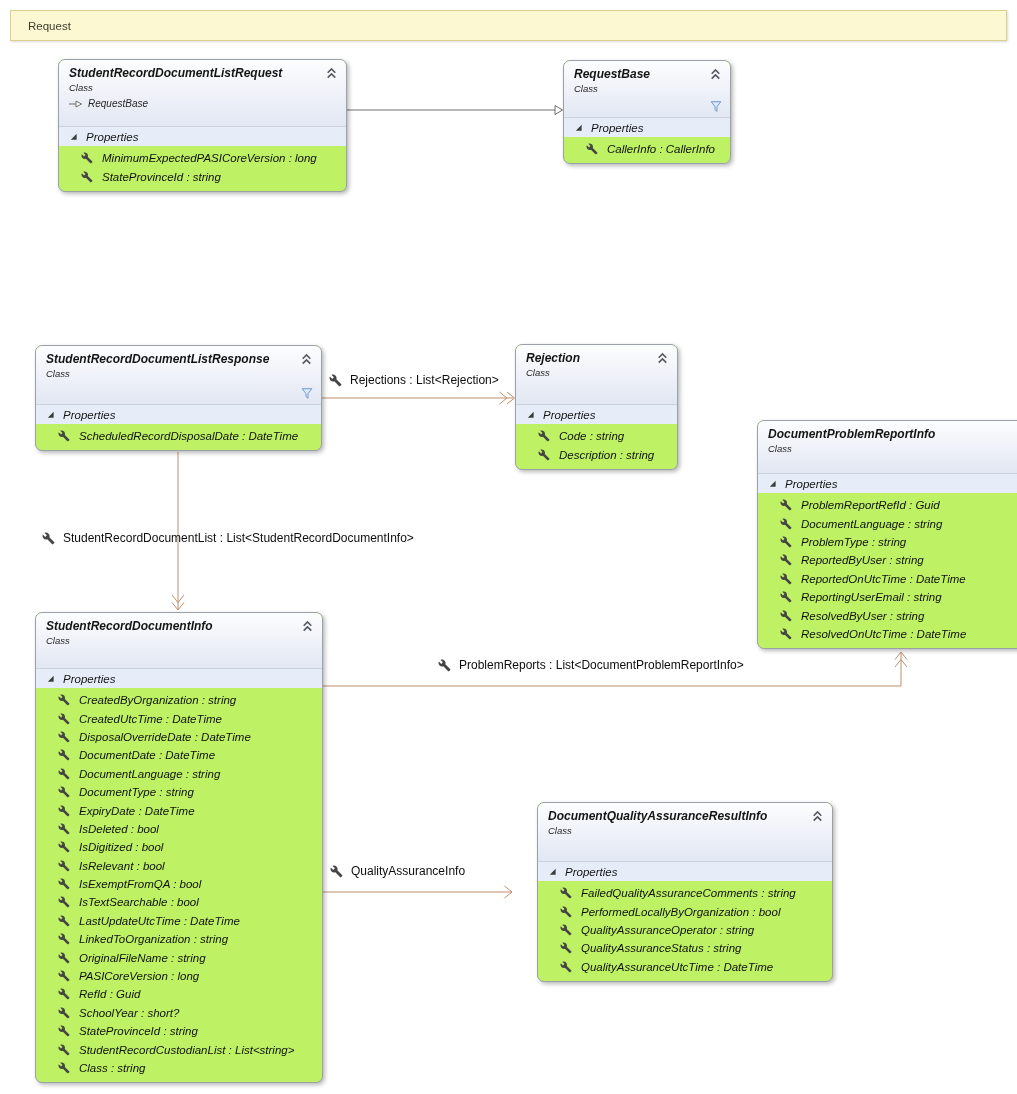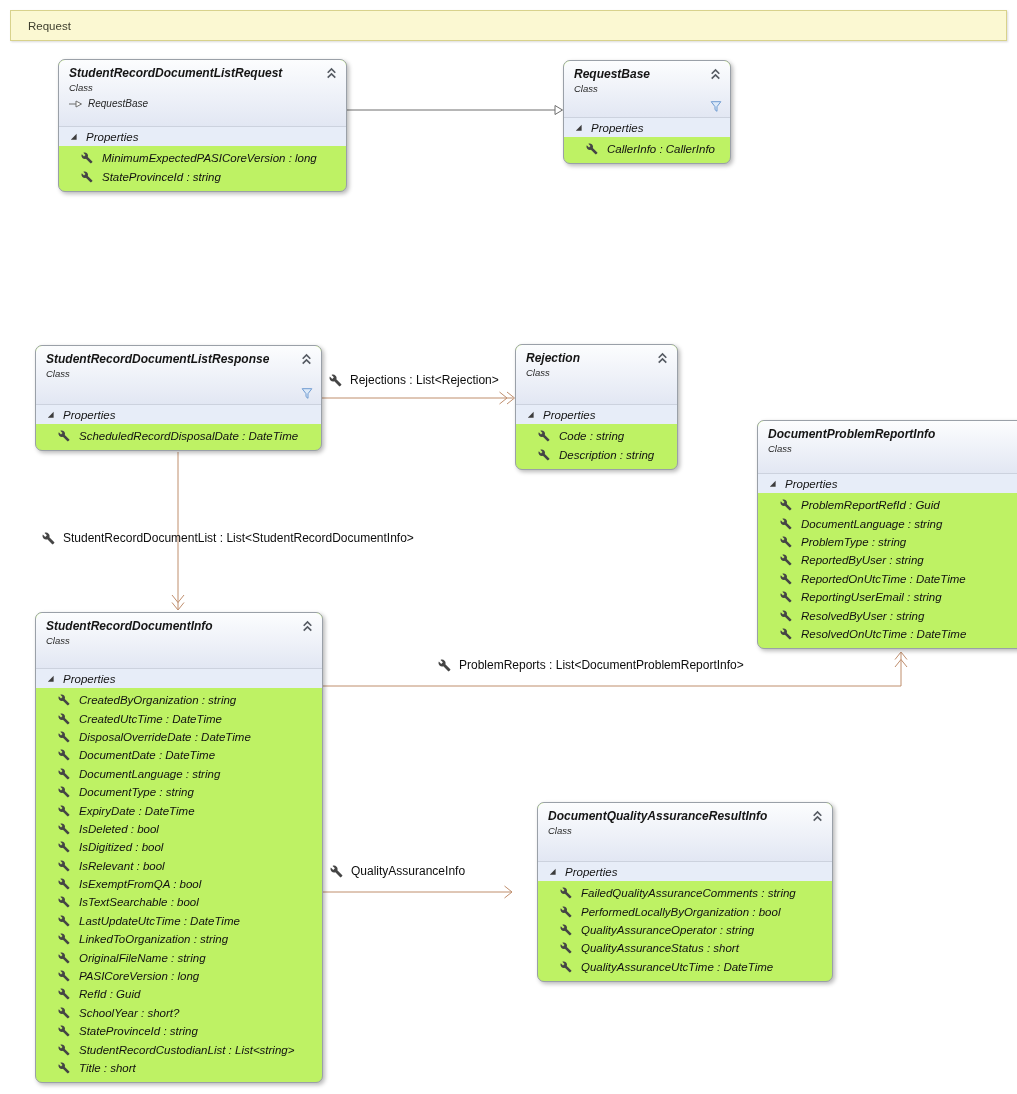"QualityAssuranceStatus : short" span { text: short -> string }
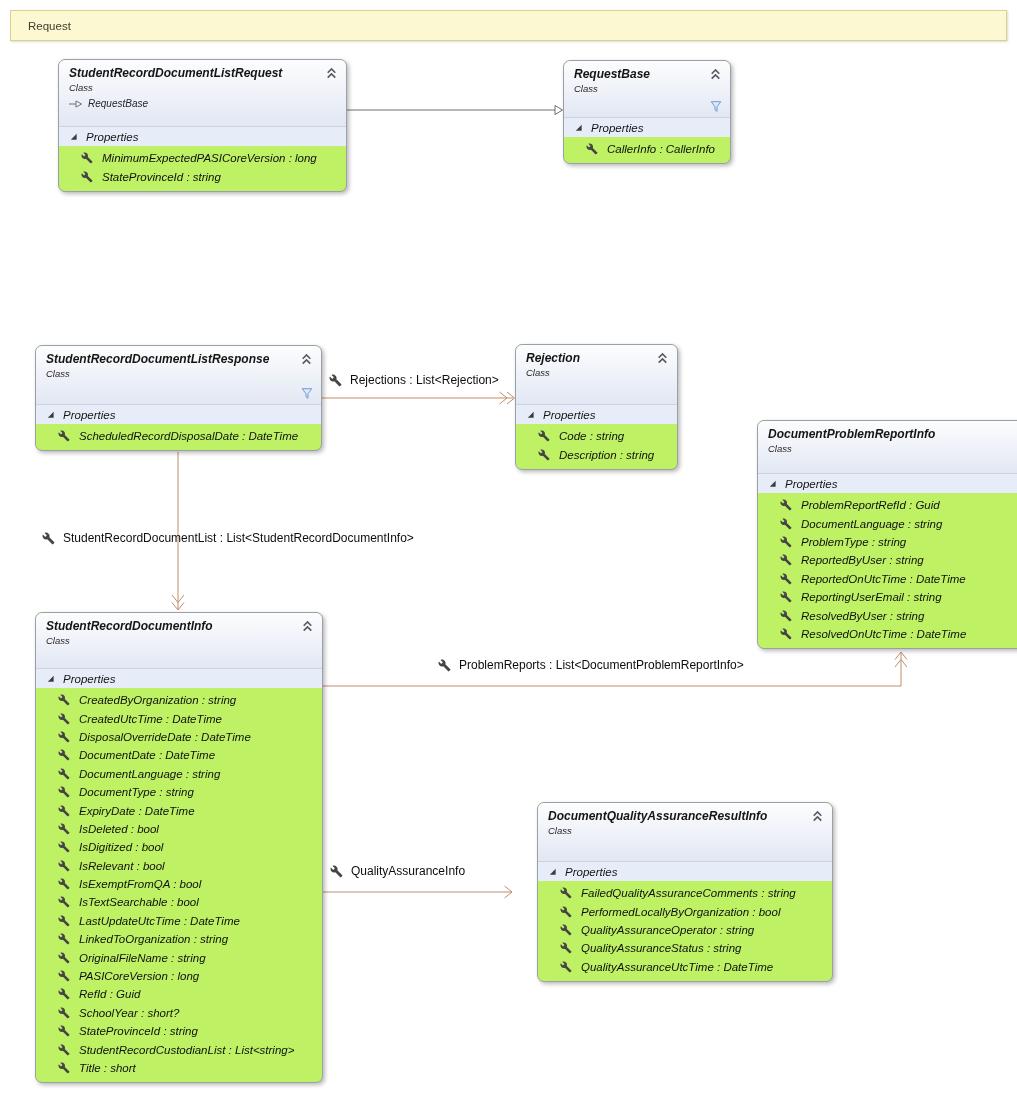"Title : short" span { text: Title : short -> Class : string }
